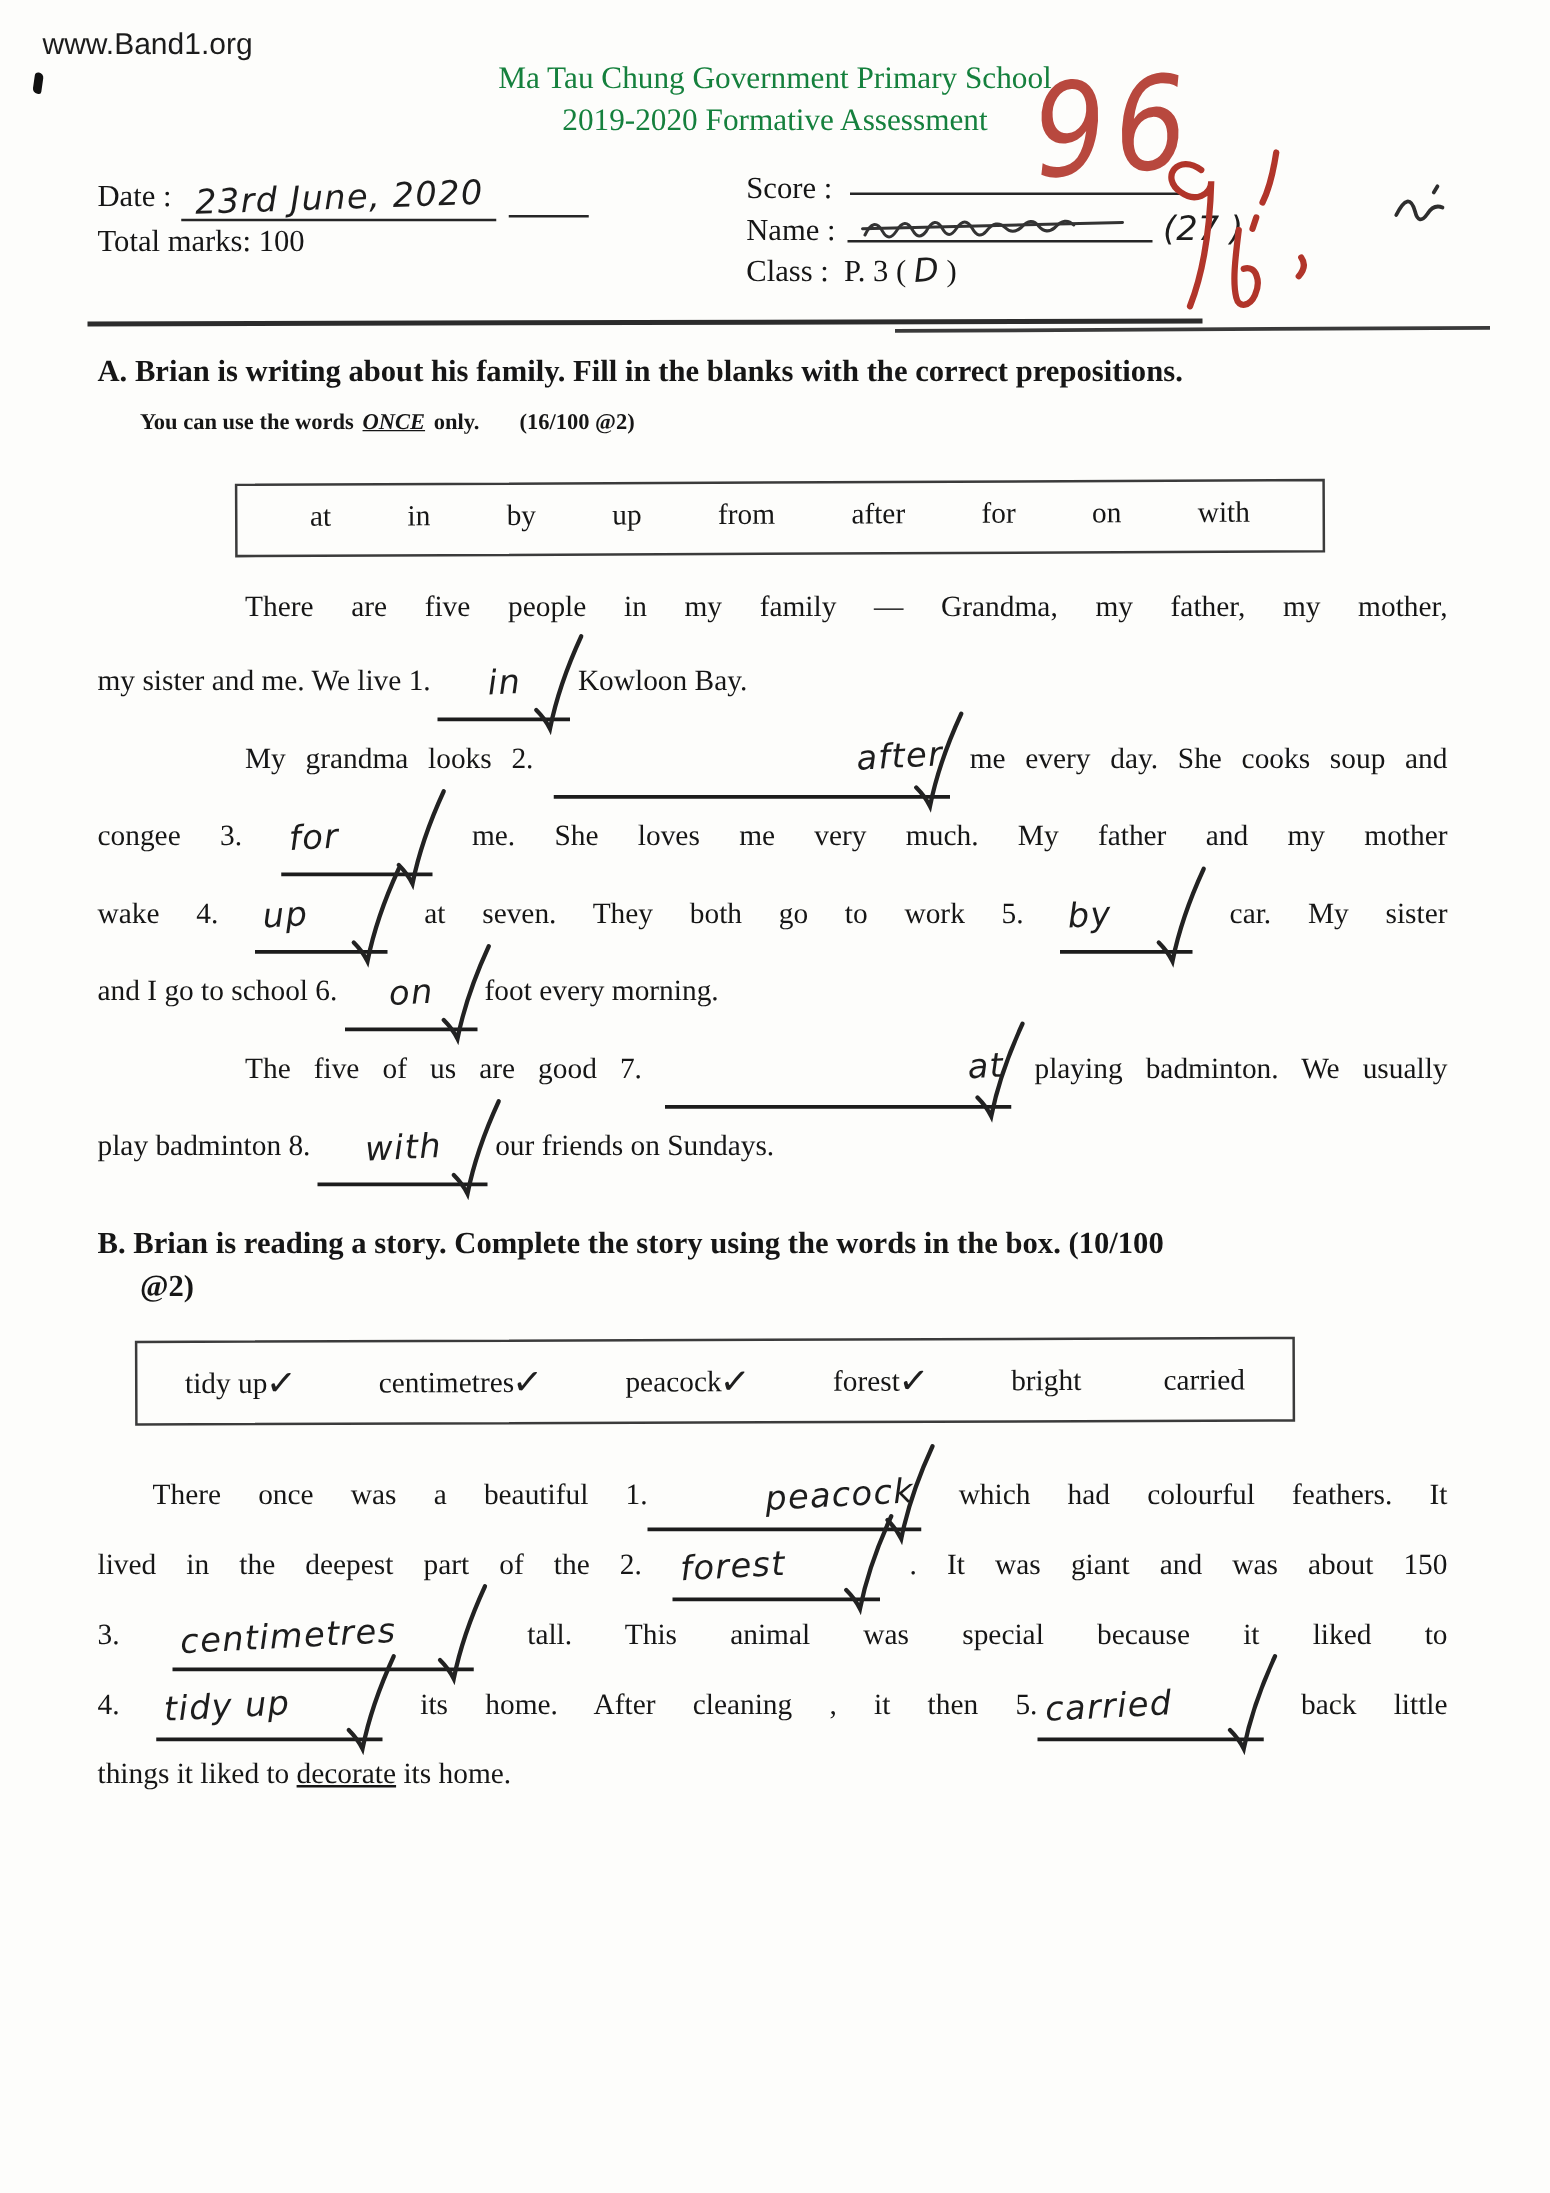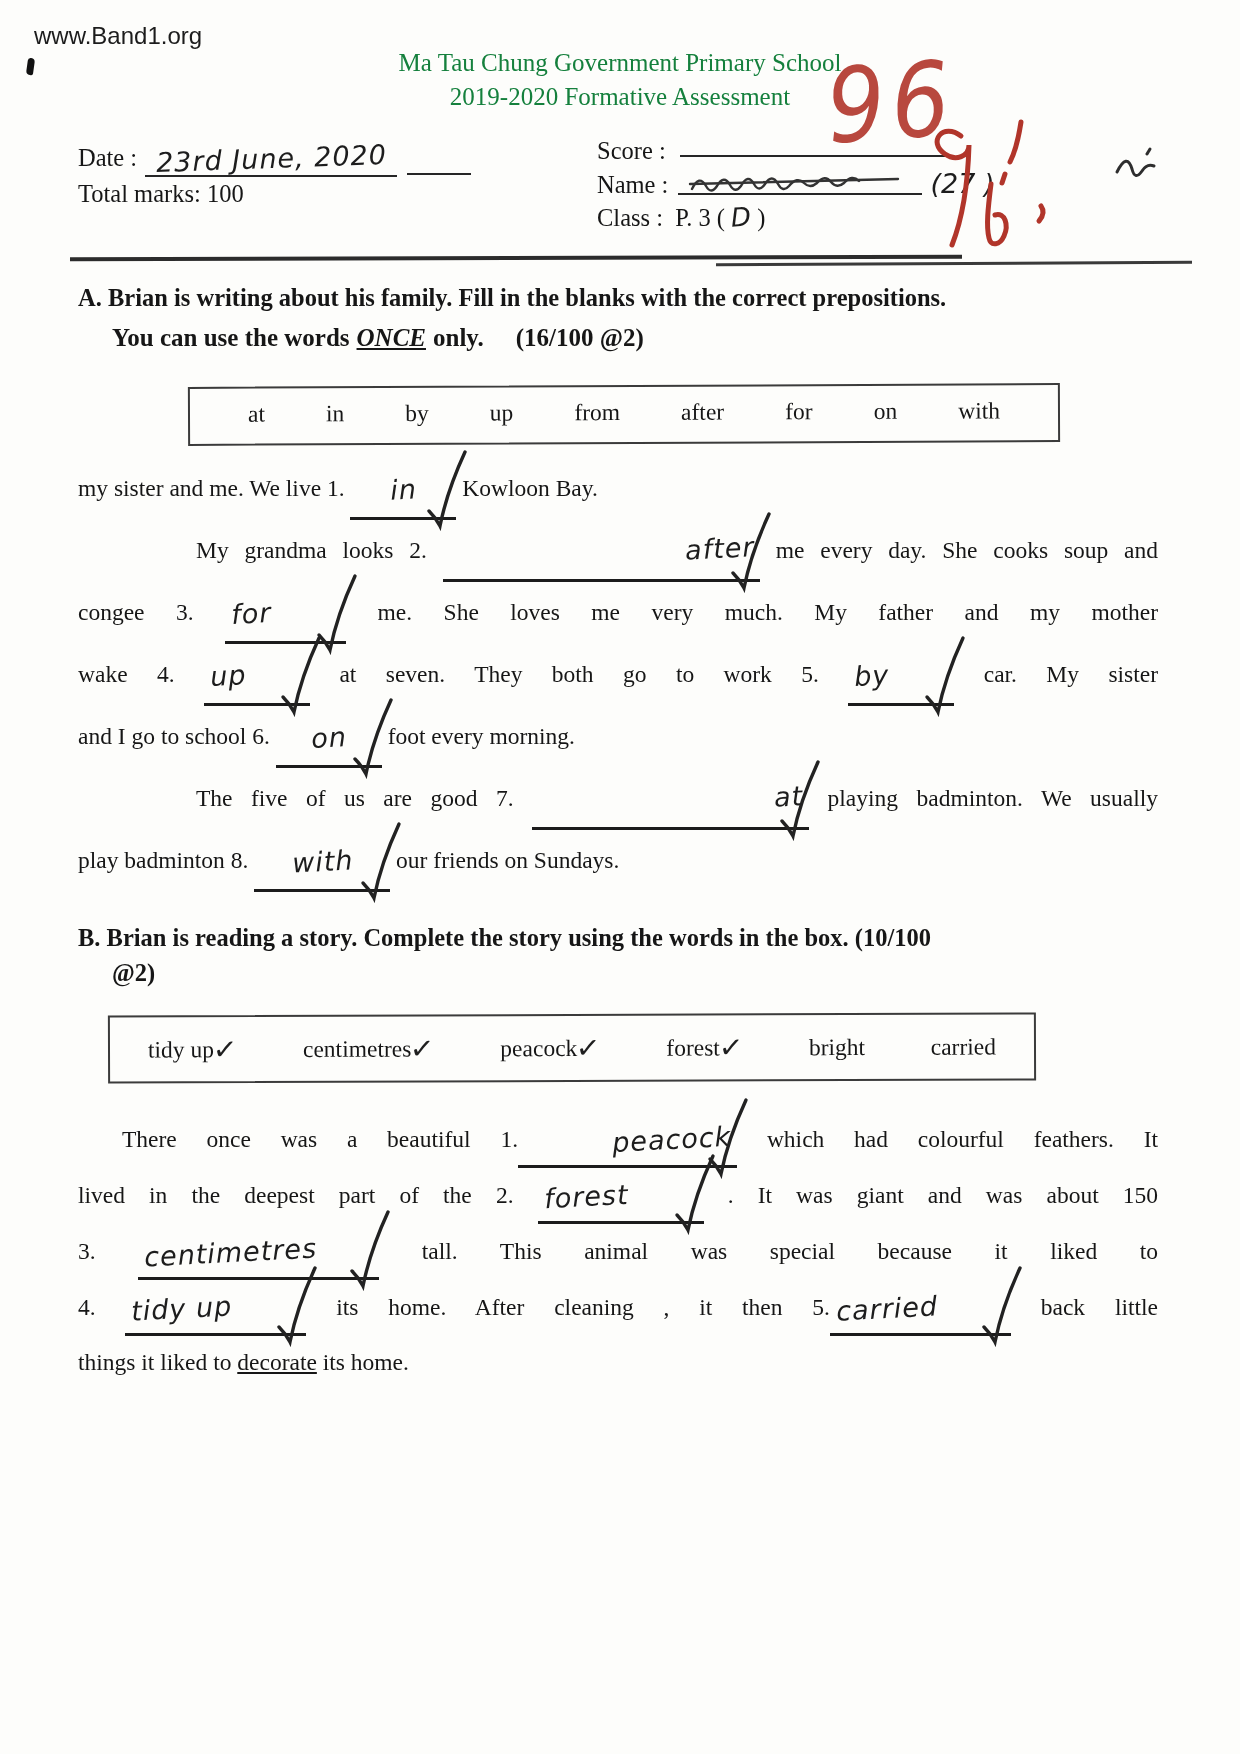"You can use the words" .h2 { font-size: 25px -> 18px }
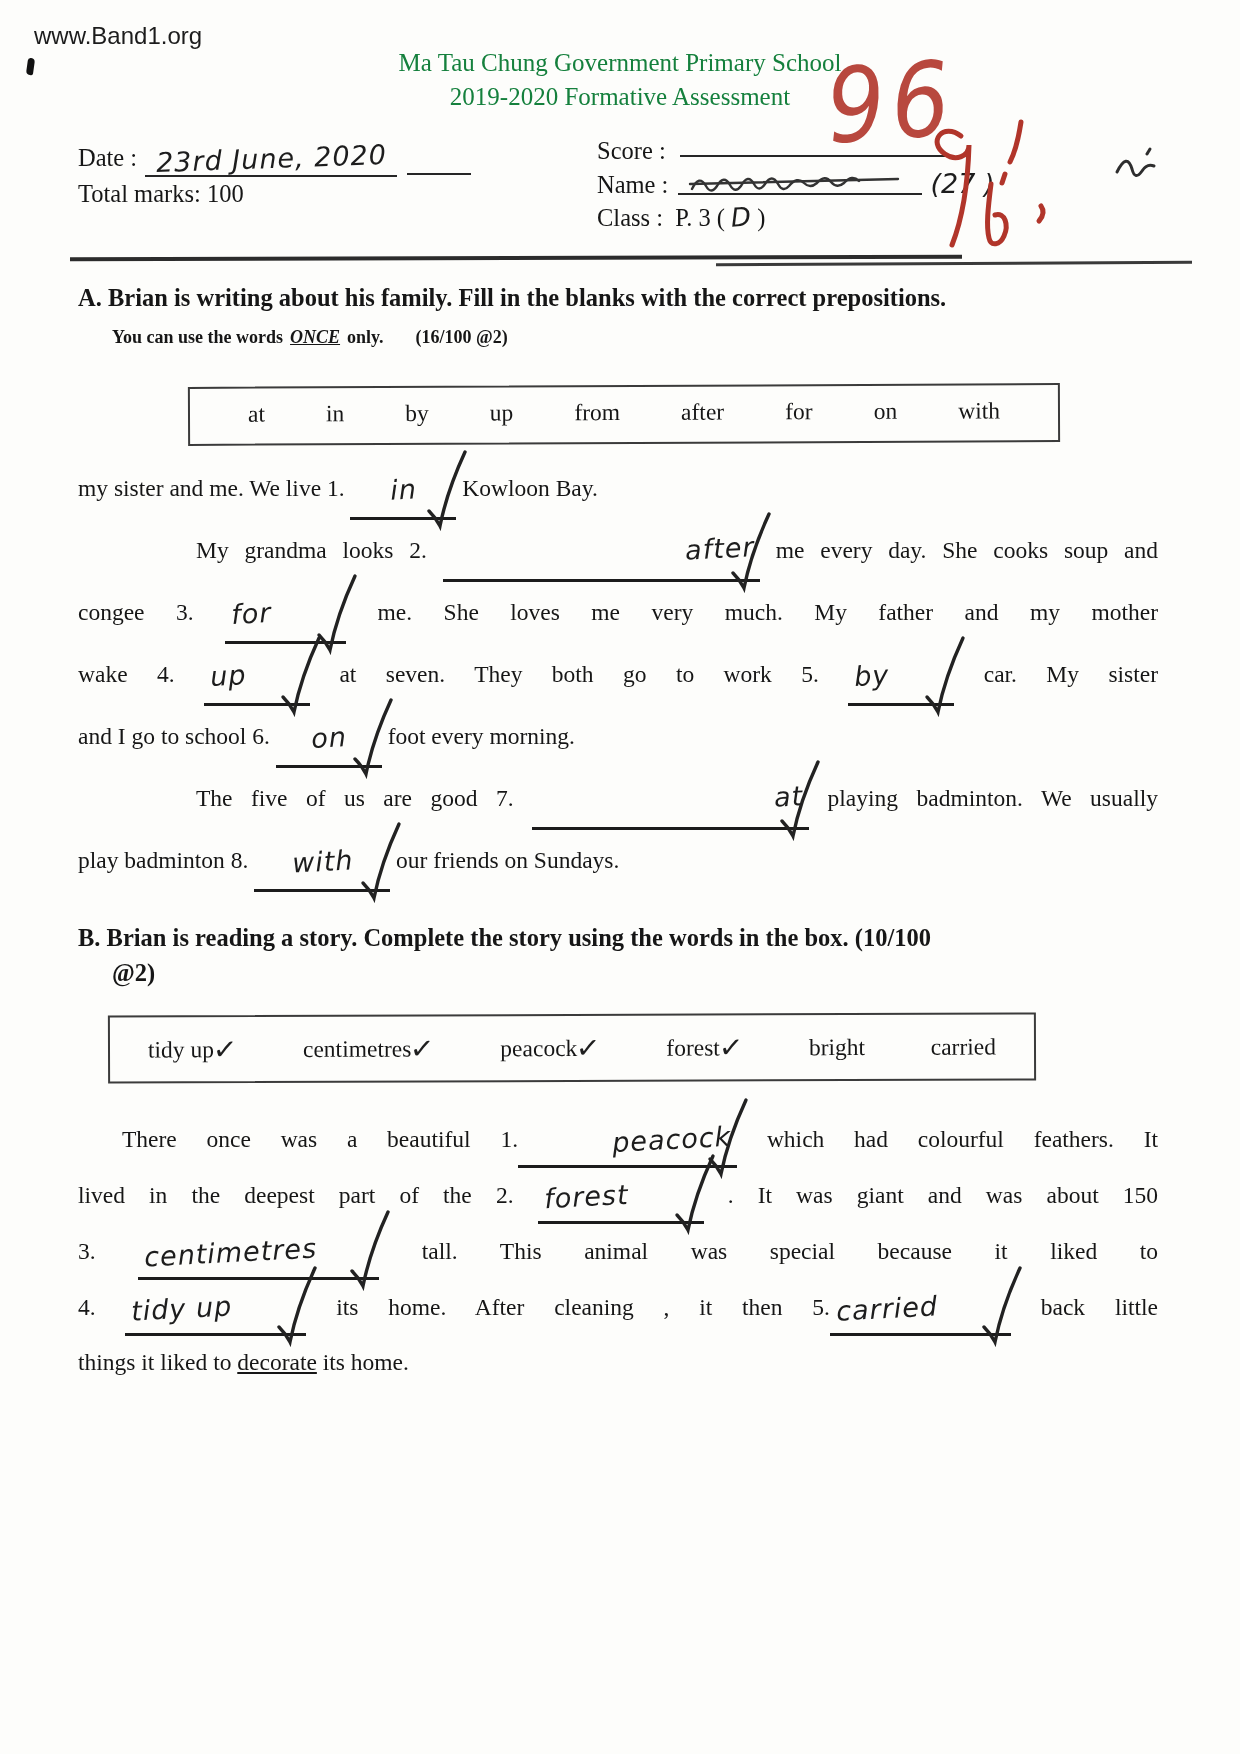"There are five people in" div.line { html: none -> <div><span>There are five people in my family — Grandma, my father, my mother,</span></div> }
